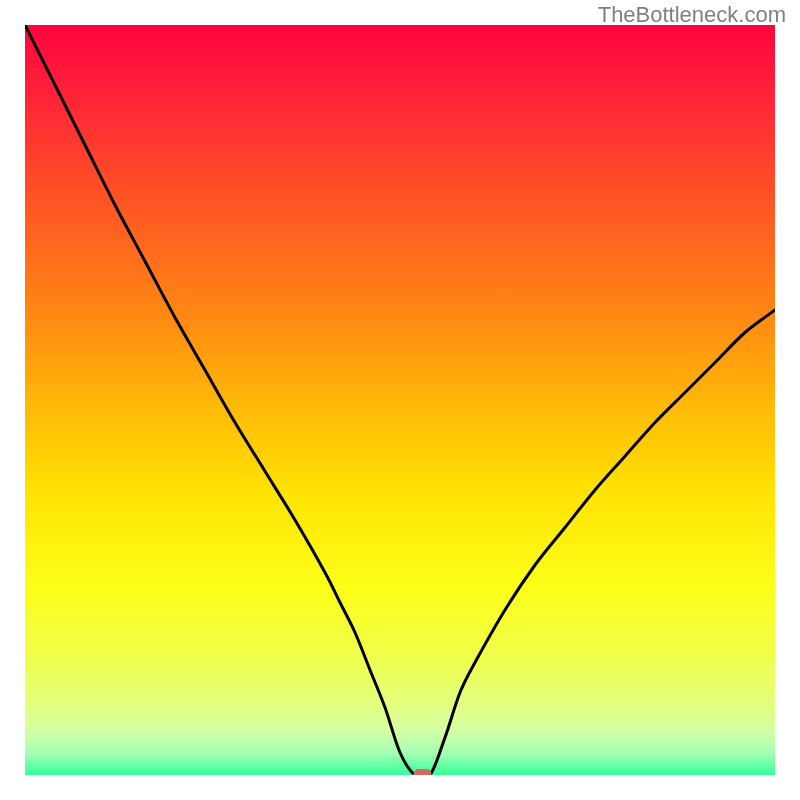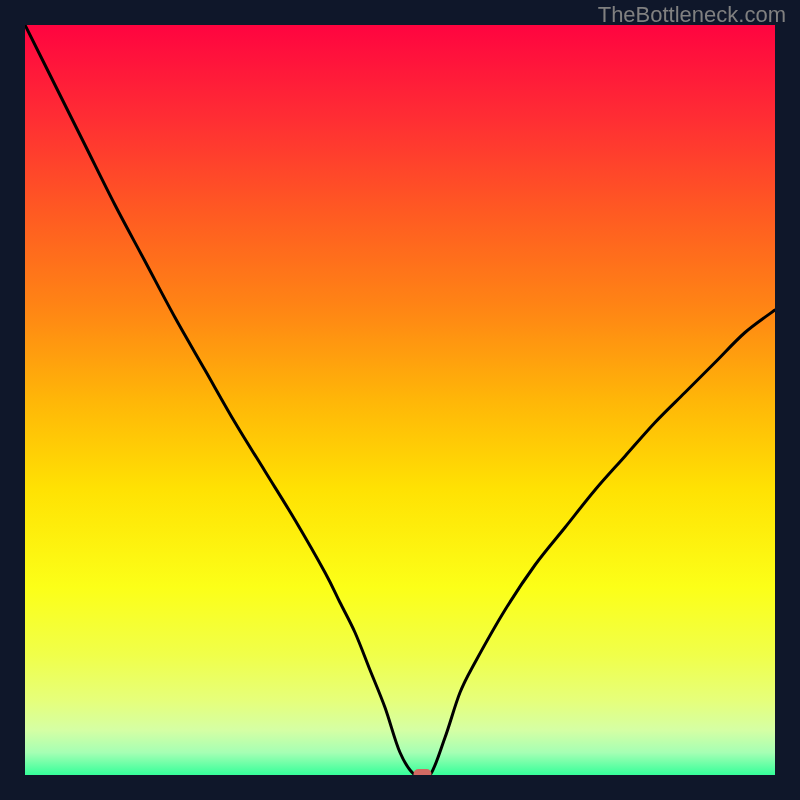"TheBottleneck.com" .frame { background: #0f172a -> #ffffff }
